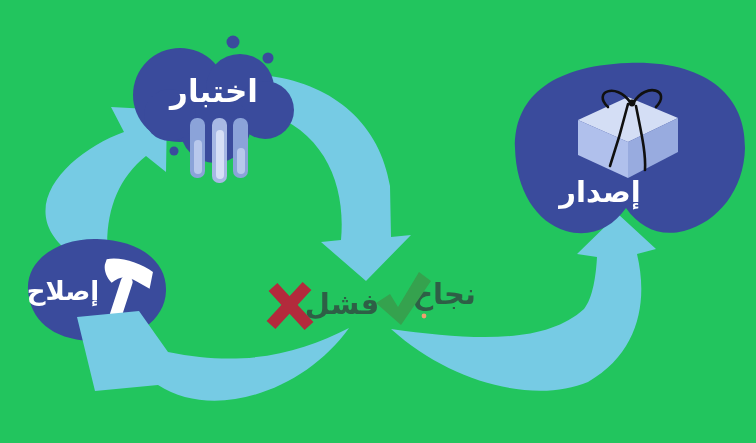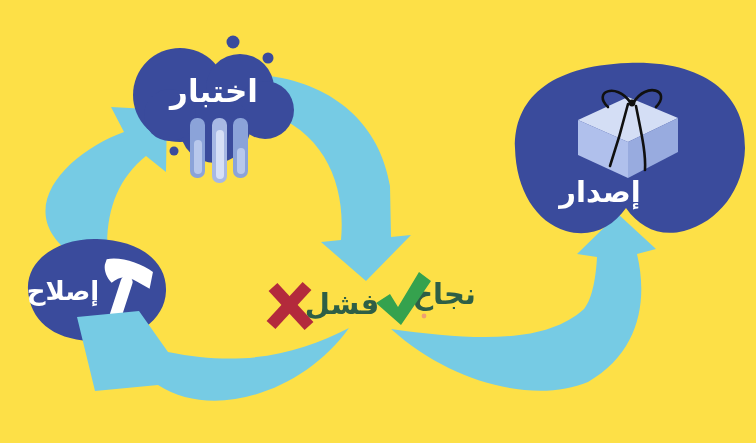"اختبار" .stage { background: #fde047 -> #22c55e }
